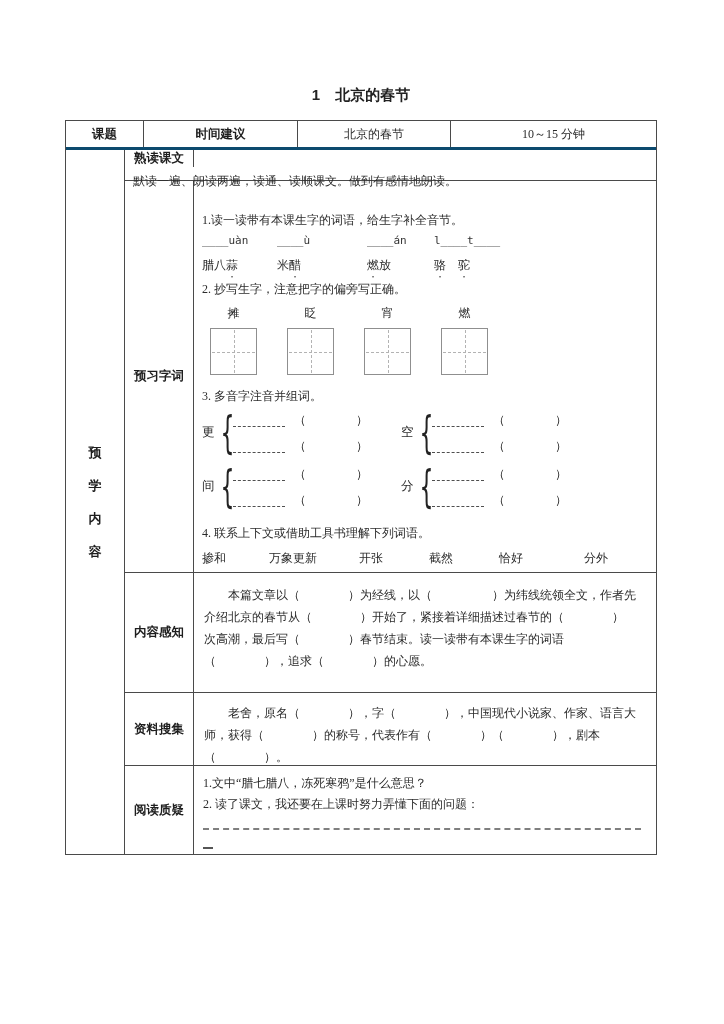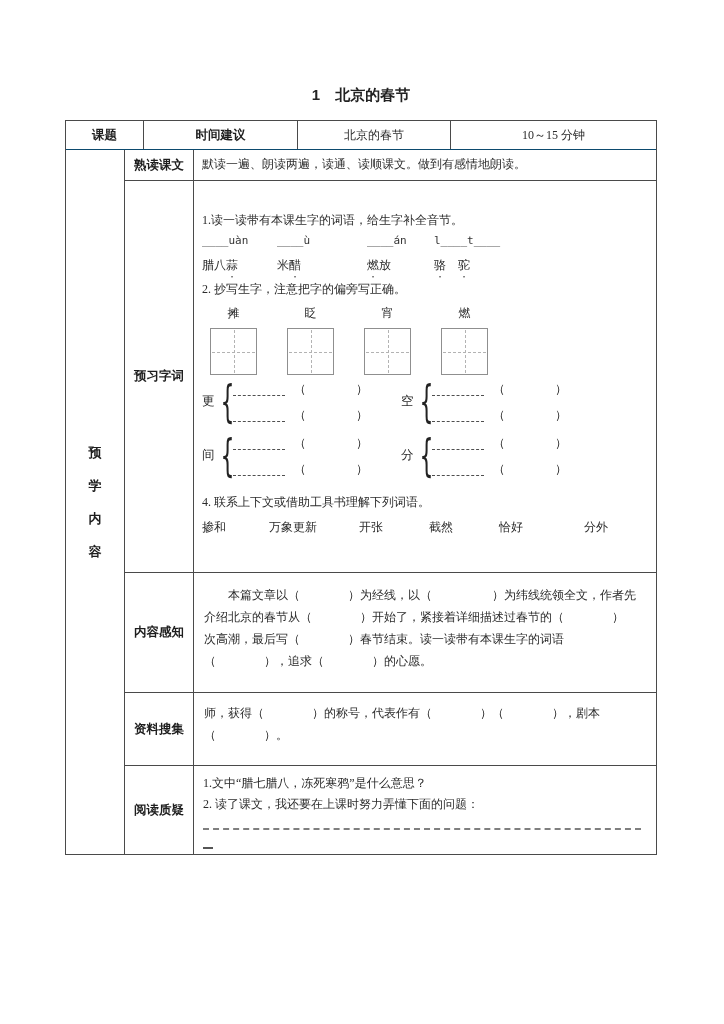"课题" .hrow { border-bottom: 1px solid #0c4a6e -> 3px solid #0c4a6e }
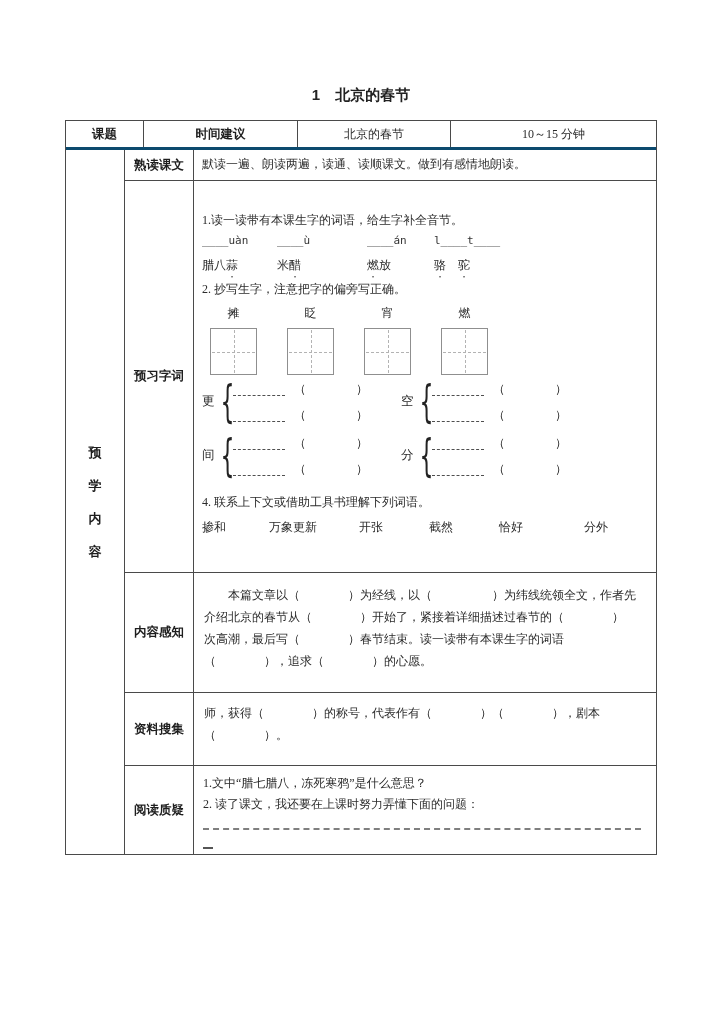"熟读课文" .trow:first-child { flex-direction: none -> column }
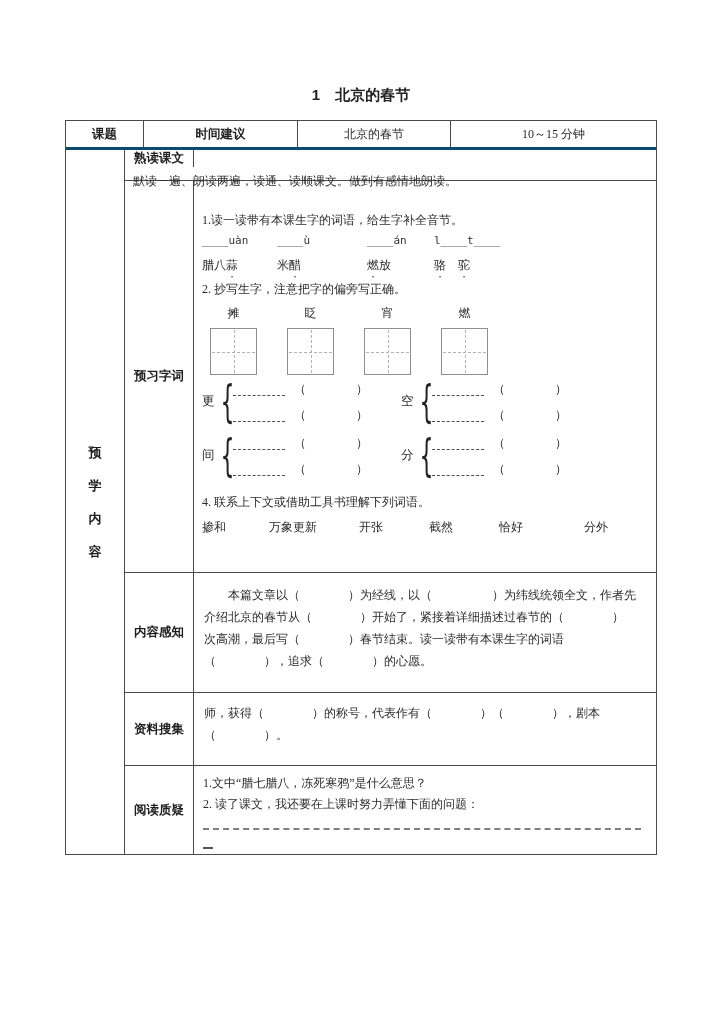"3. 多音字注音并组词。" div.q { html: none -> <div>3. 多音字注音并组词。</div> }
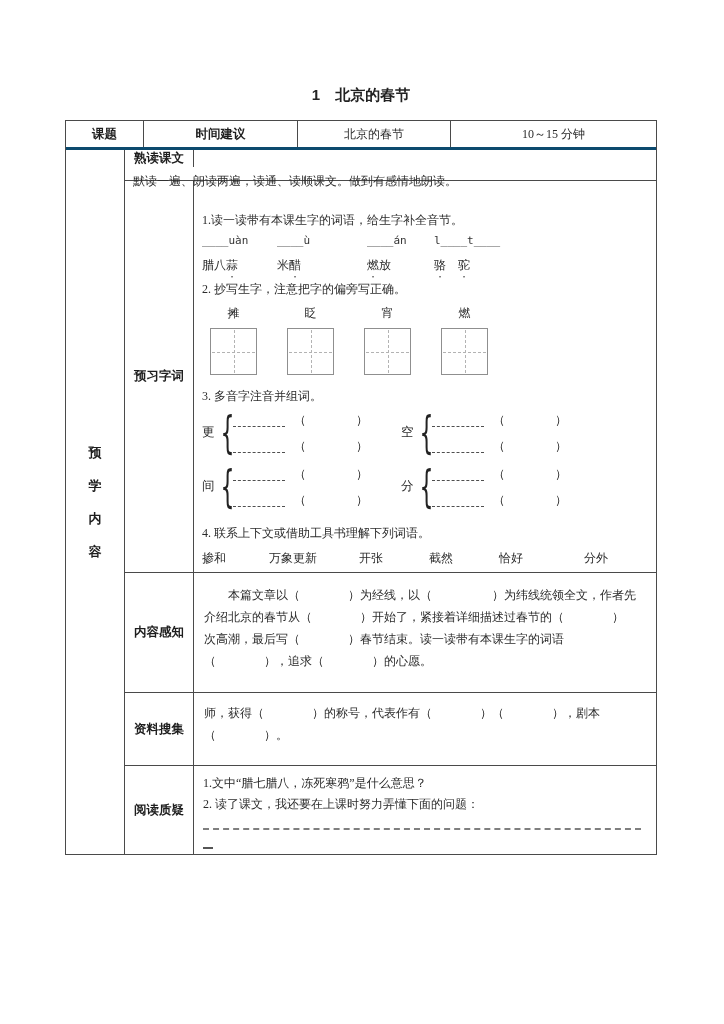"老舍，原名（ ），字（ ），中国现代小说家、作家、语言大" div.line { html: none -> <div>老舍，原名（ ），字（ ），中国现代小说家、作家、语言大</div> }
